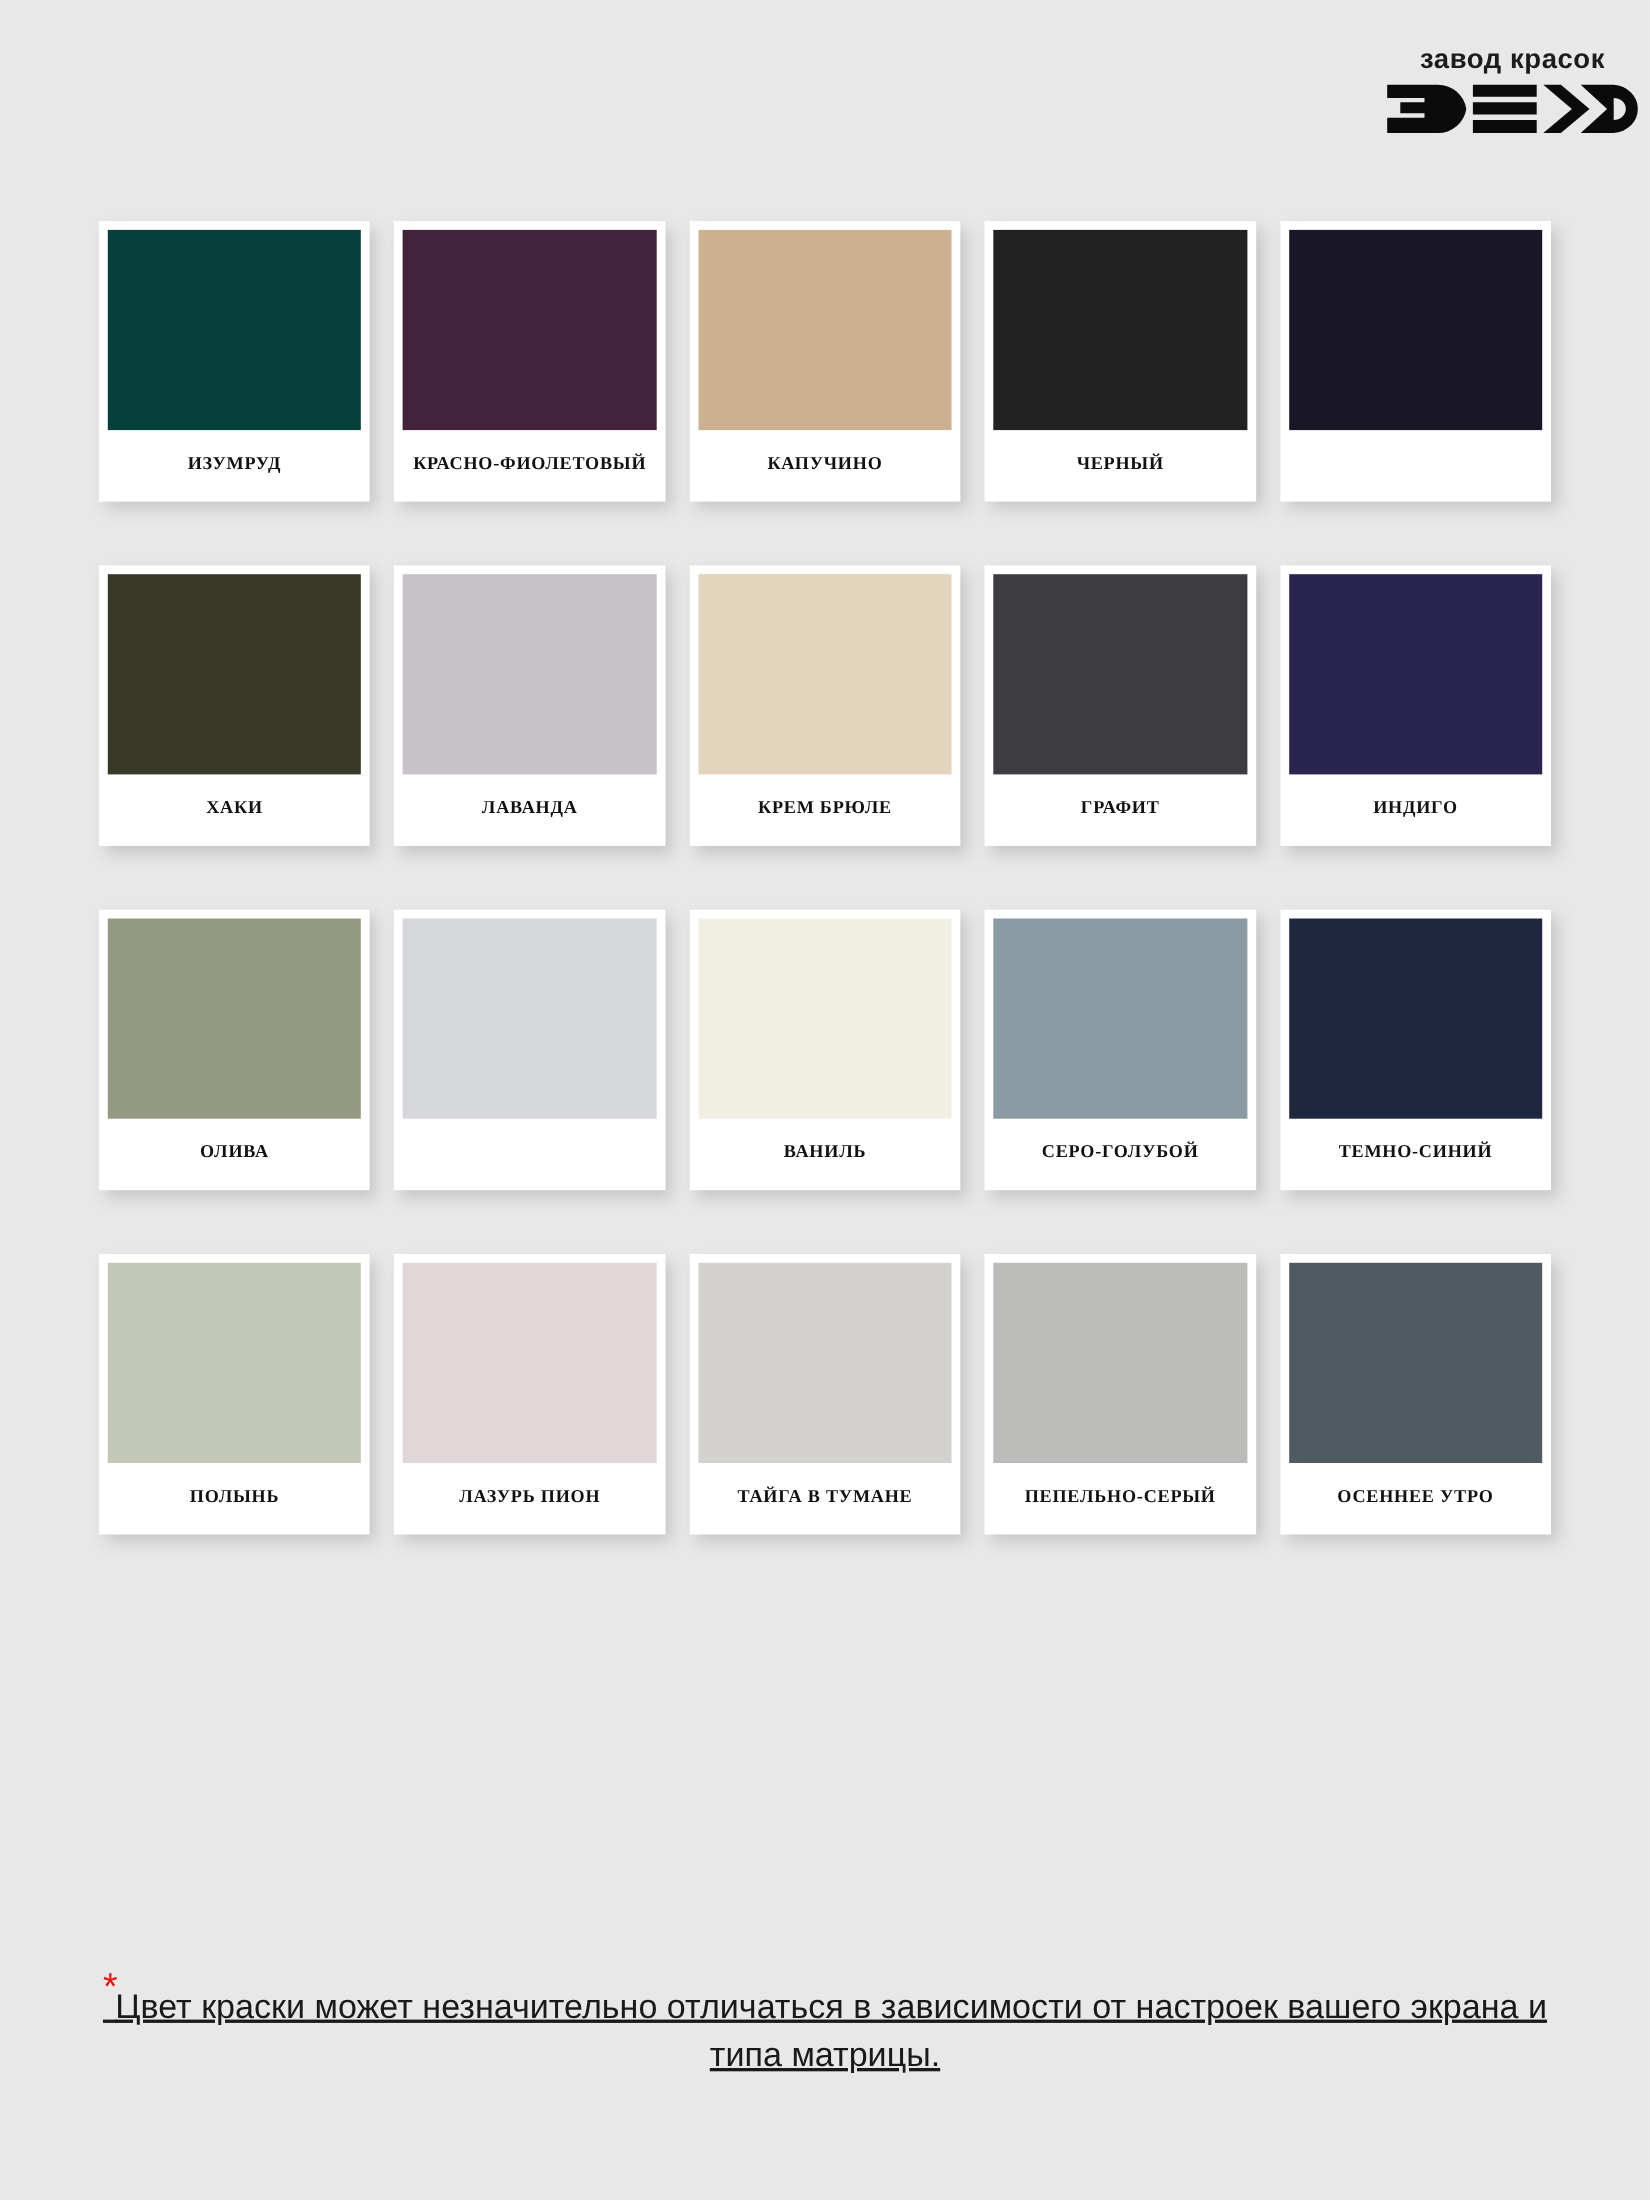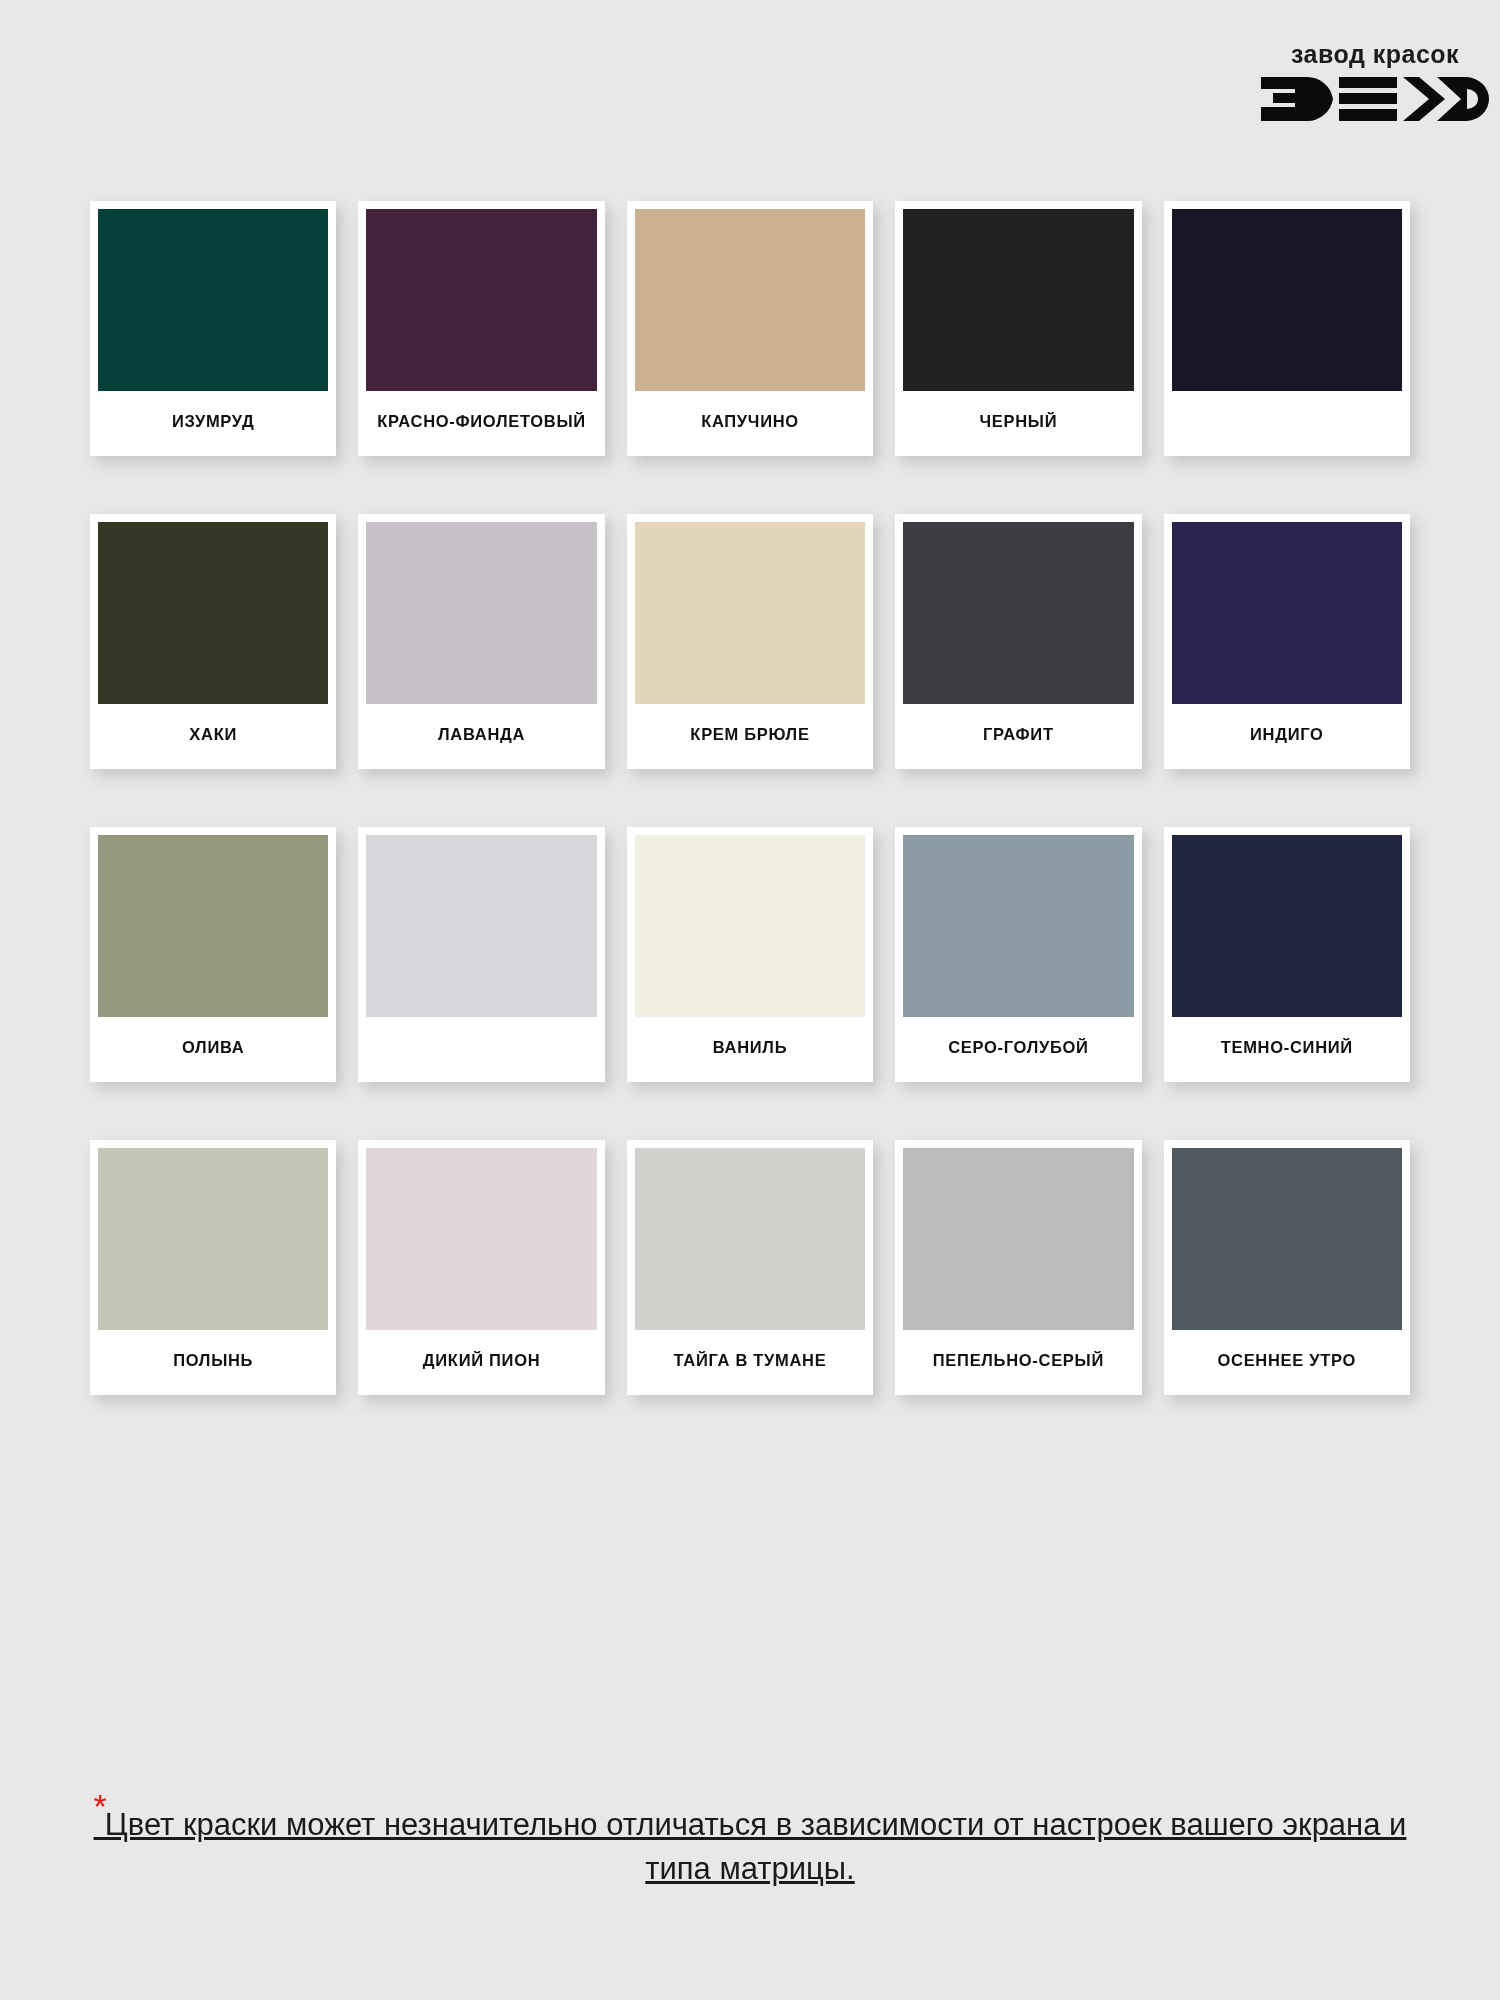"ИЗУМРУД" .swatch-label { font-family: Liberation Sans, sans-serif -> Liberation Serif, serif }
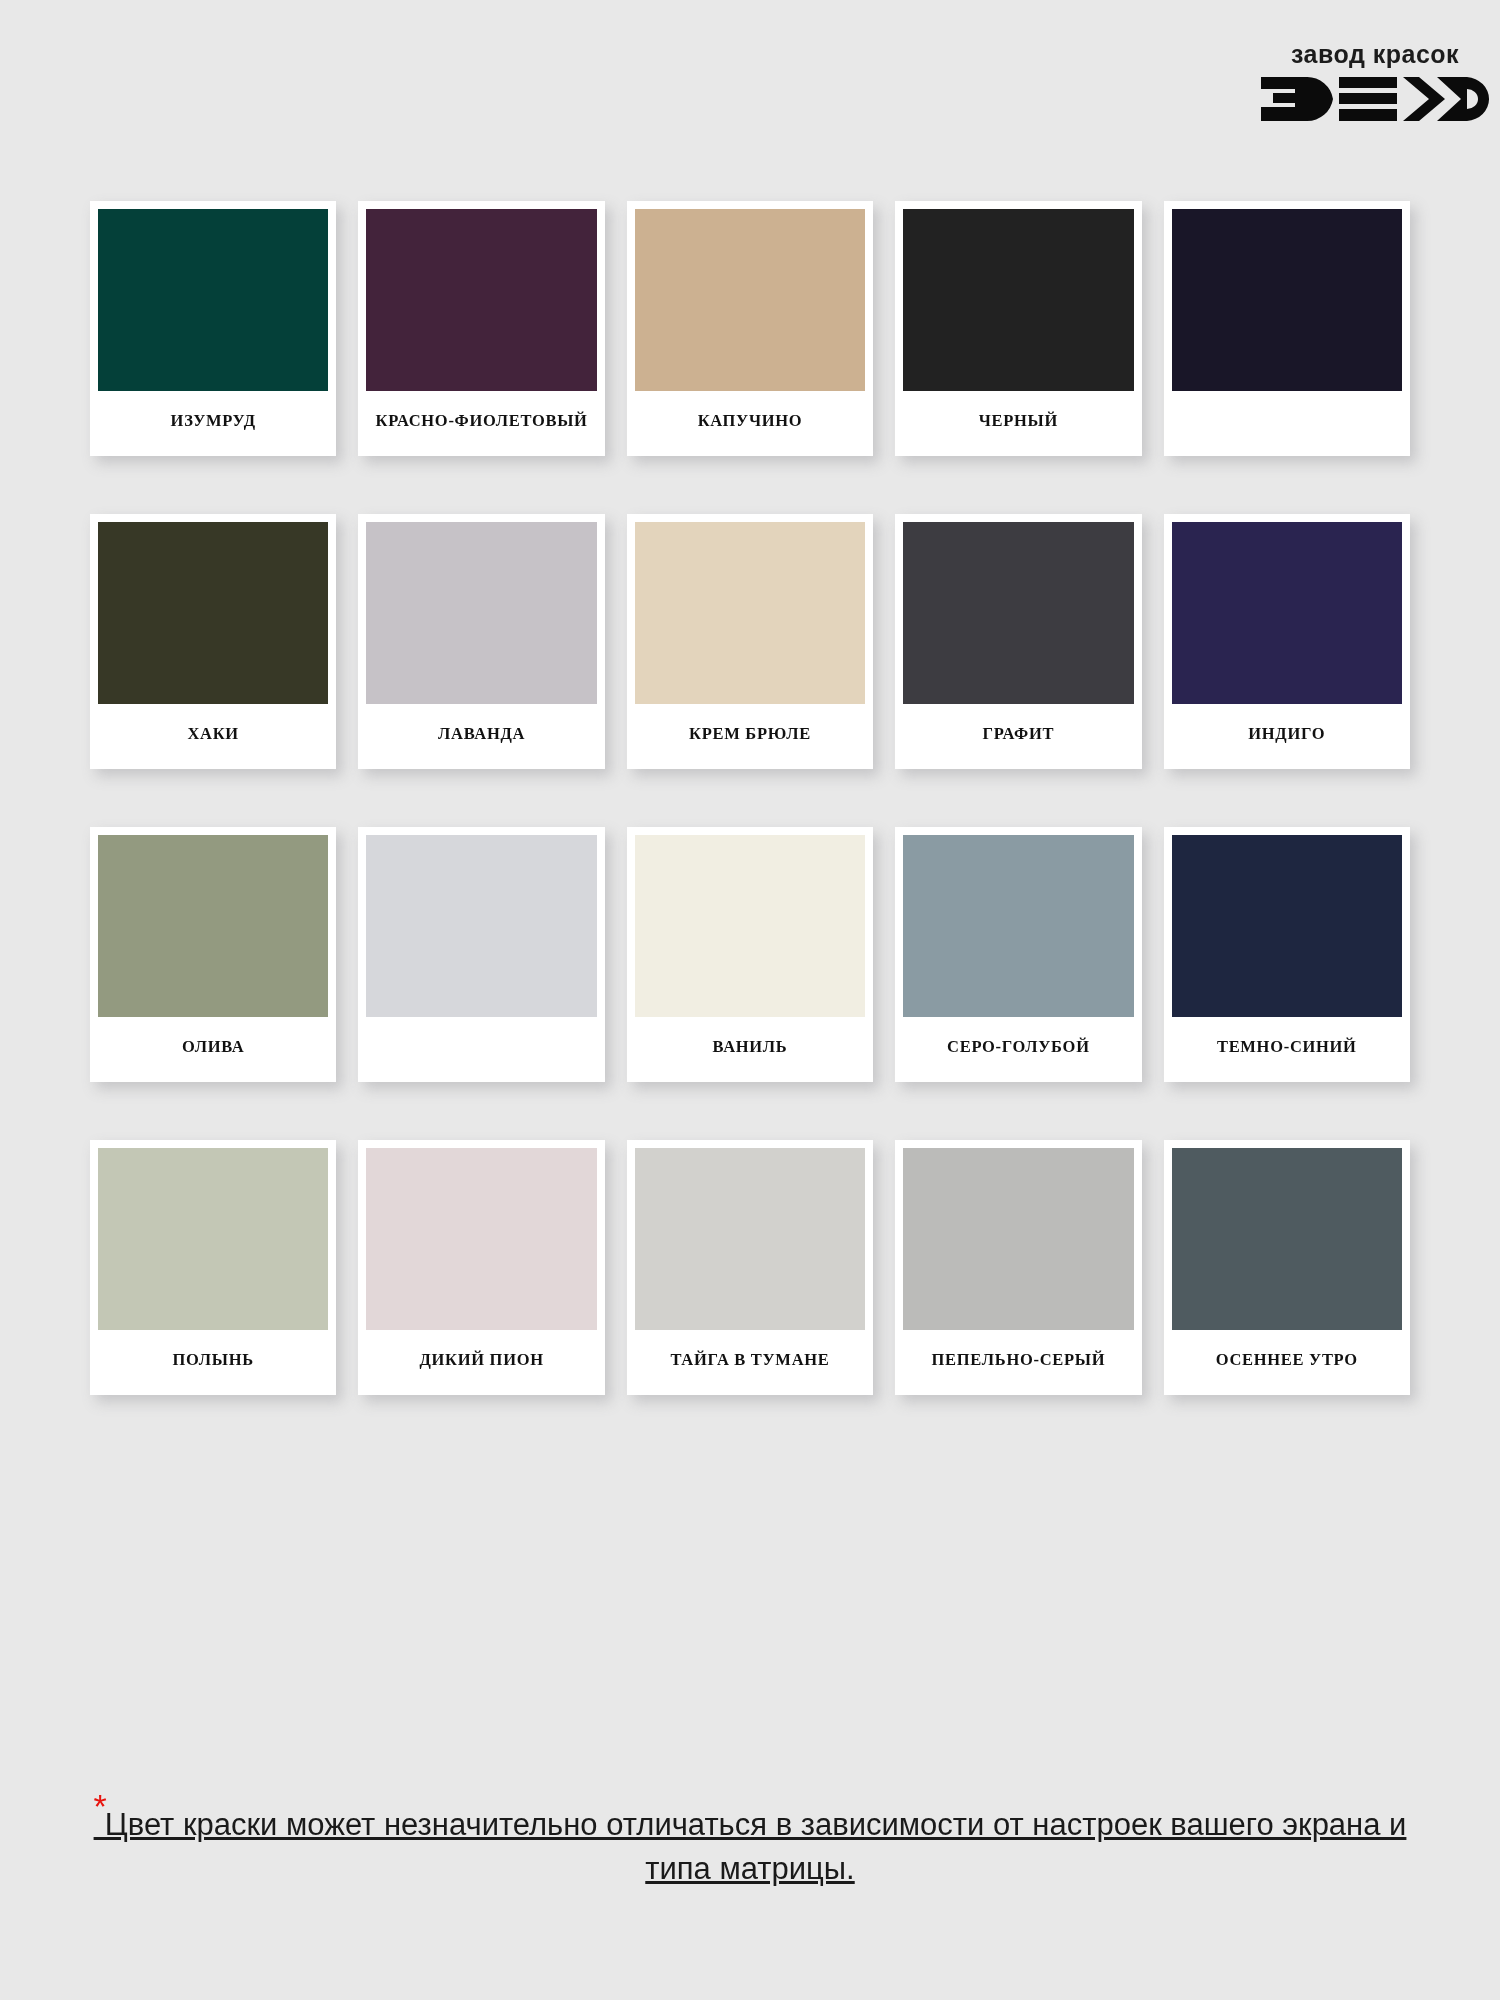"ДИКИЙ ПИОН" div.swatch-label { text: ДИКИЙ -> ЛАЗУРЬ }
